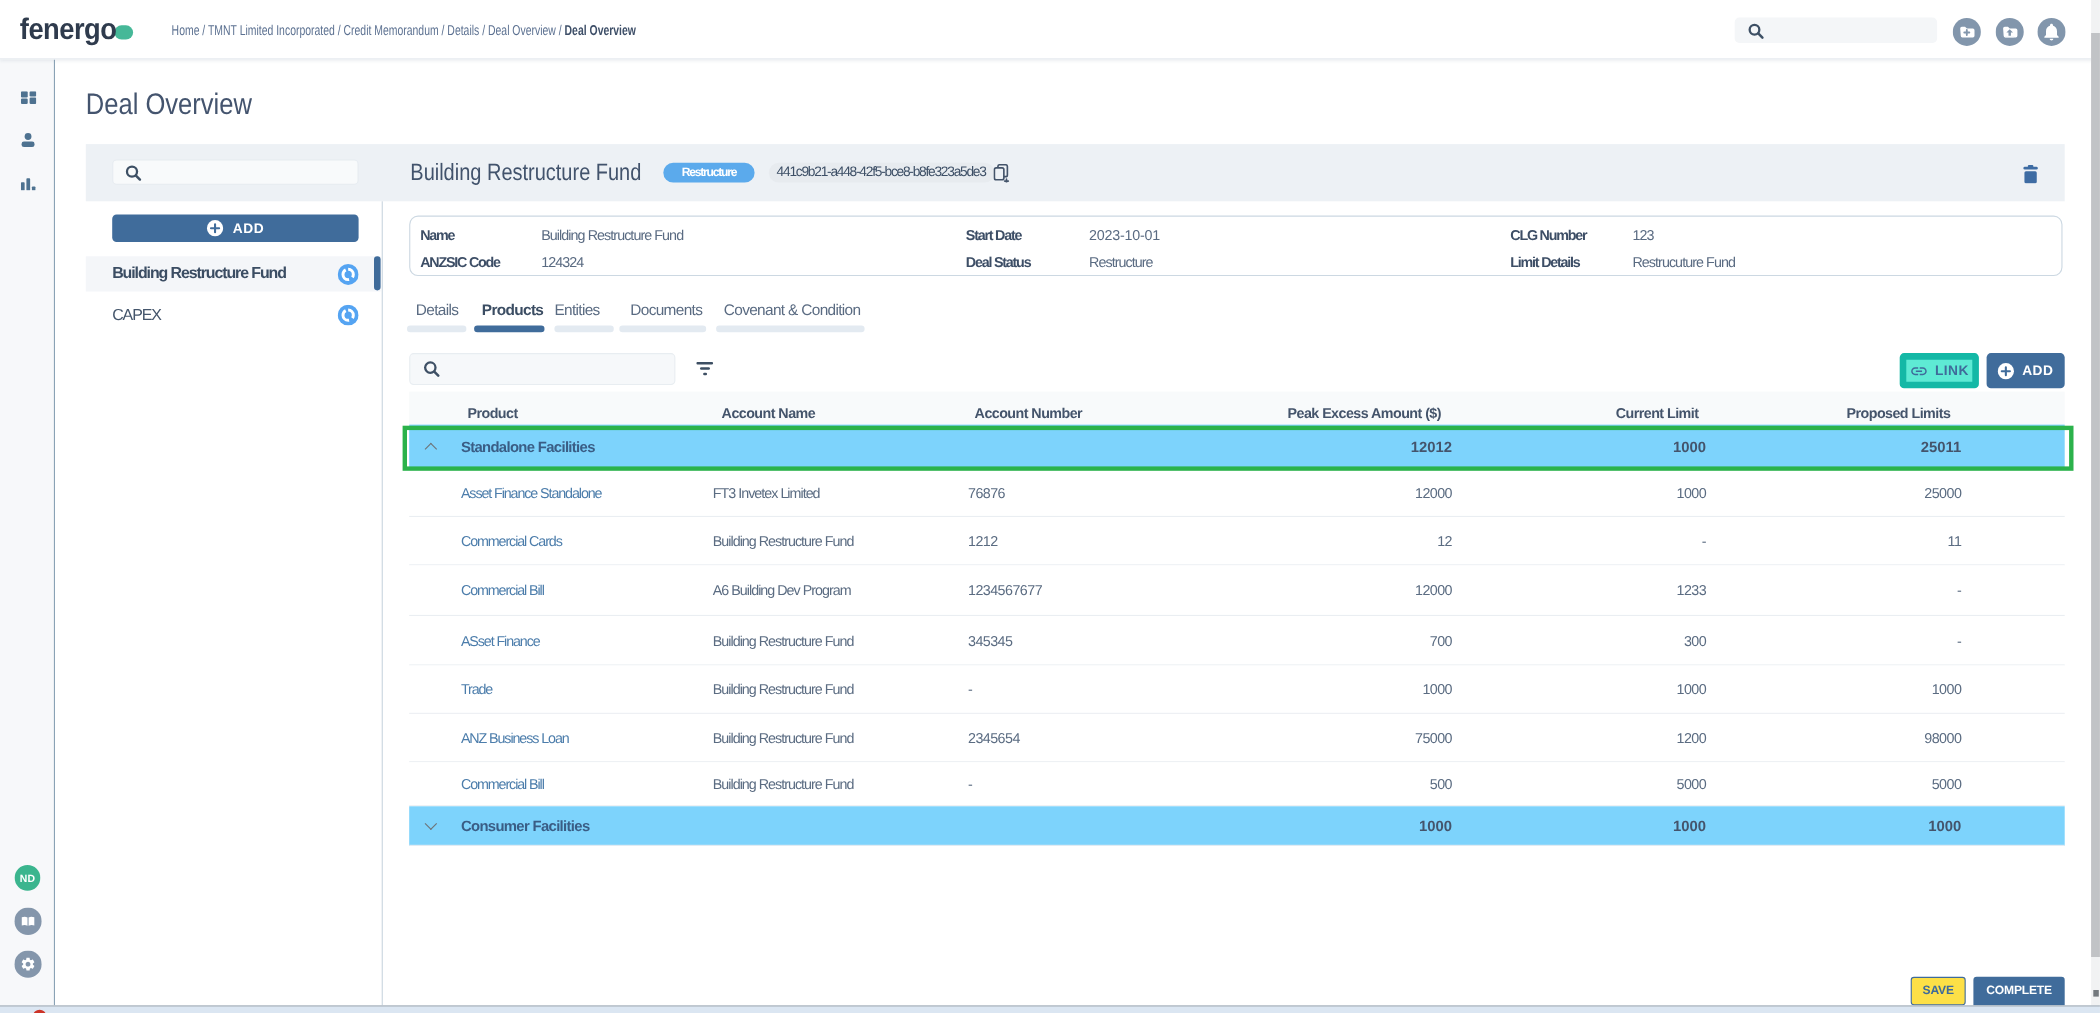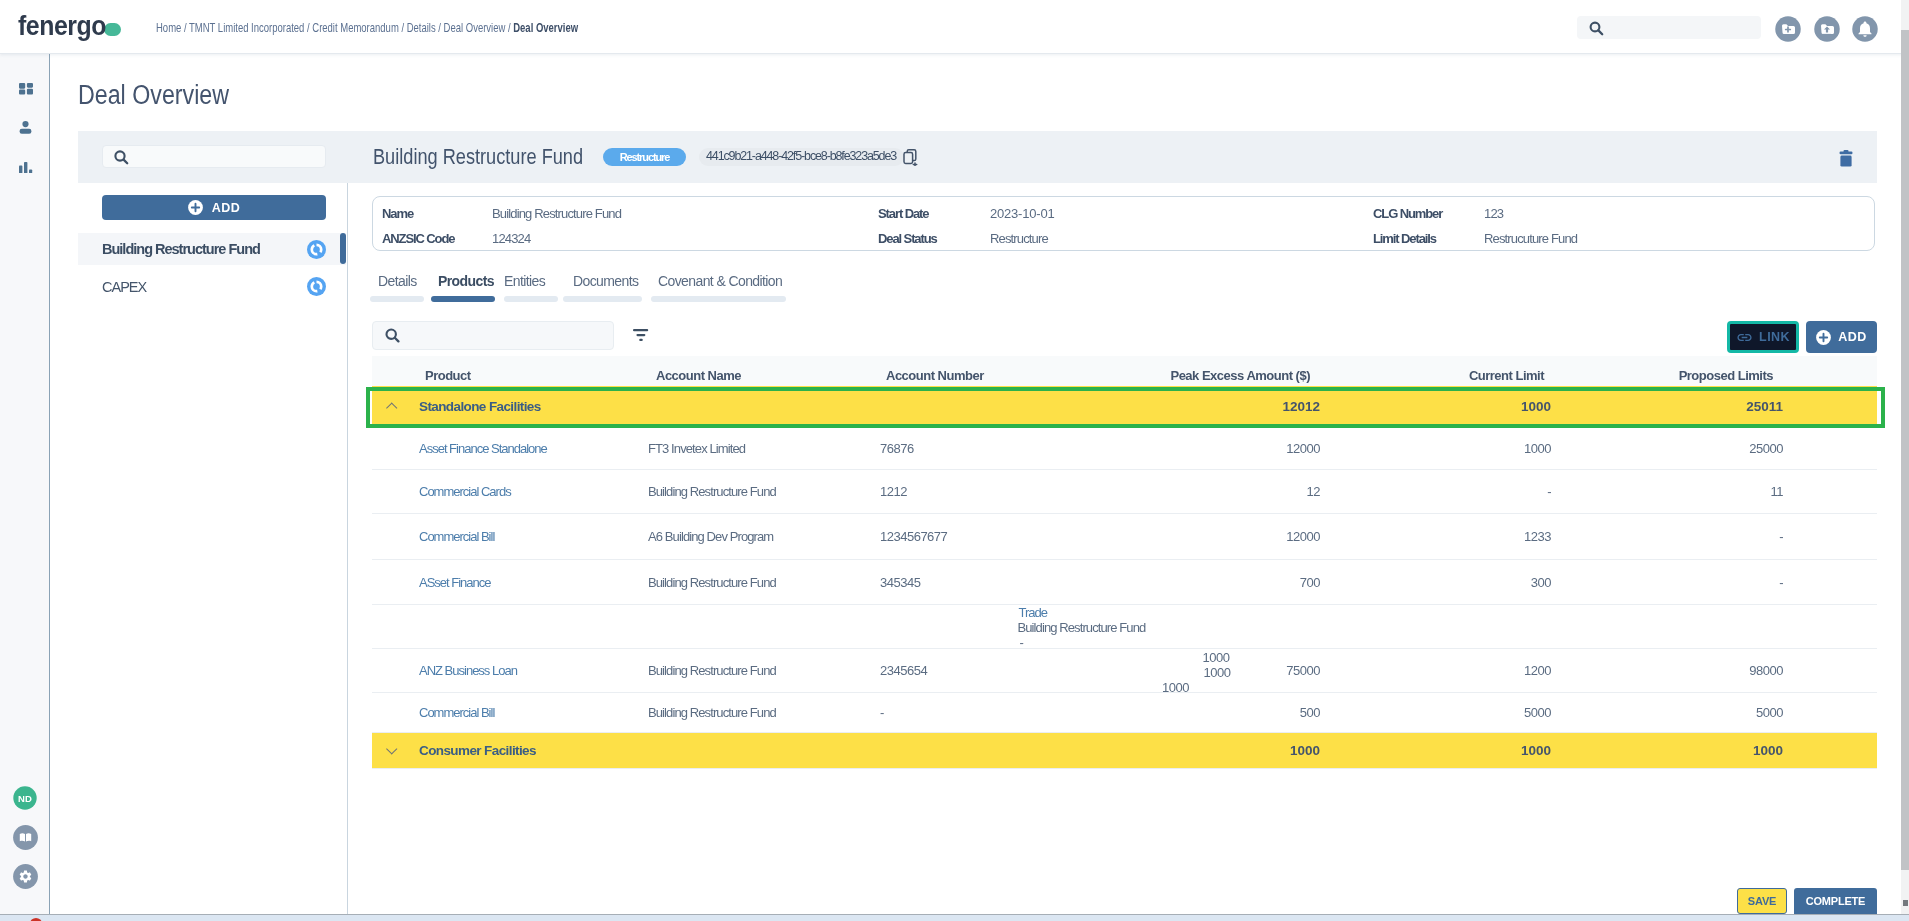"LINK" #linkbtn { background: #0f172a -> #5eead4; border: 3px solid #14b8a6 -> 6px solid #14b8a6 }
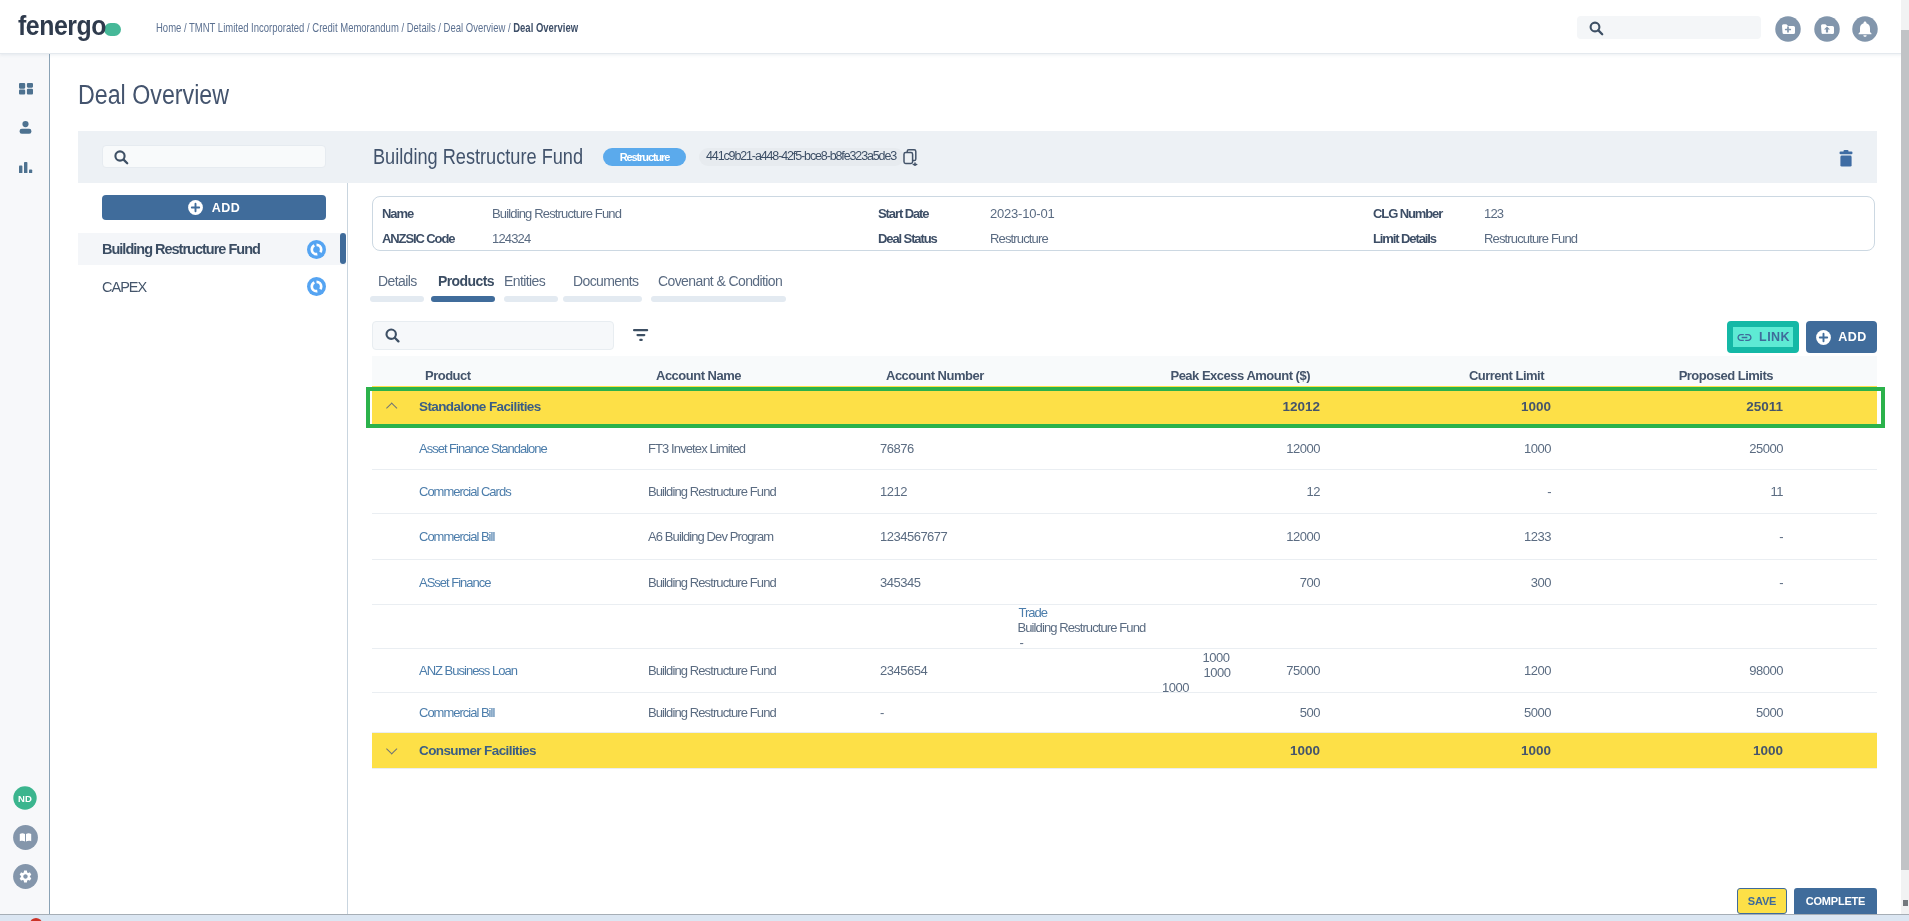"Standalone Facilities" .grow { background: #fde047 -> #7dd3fc }
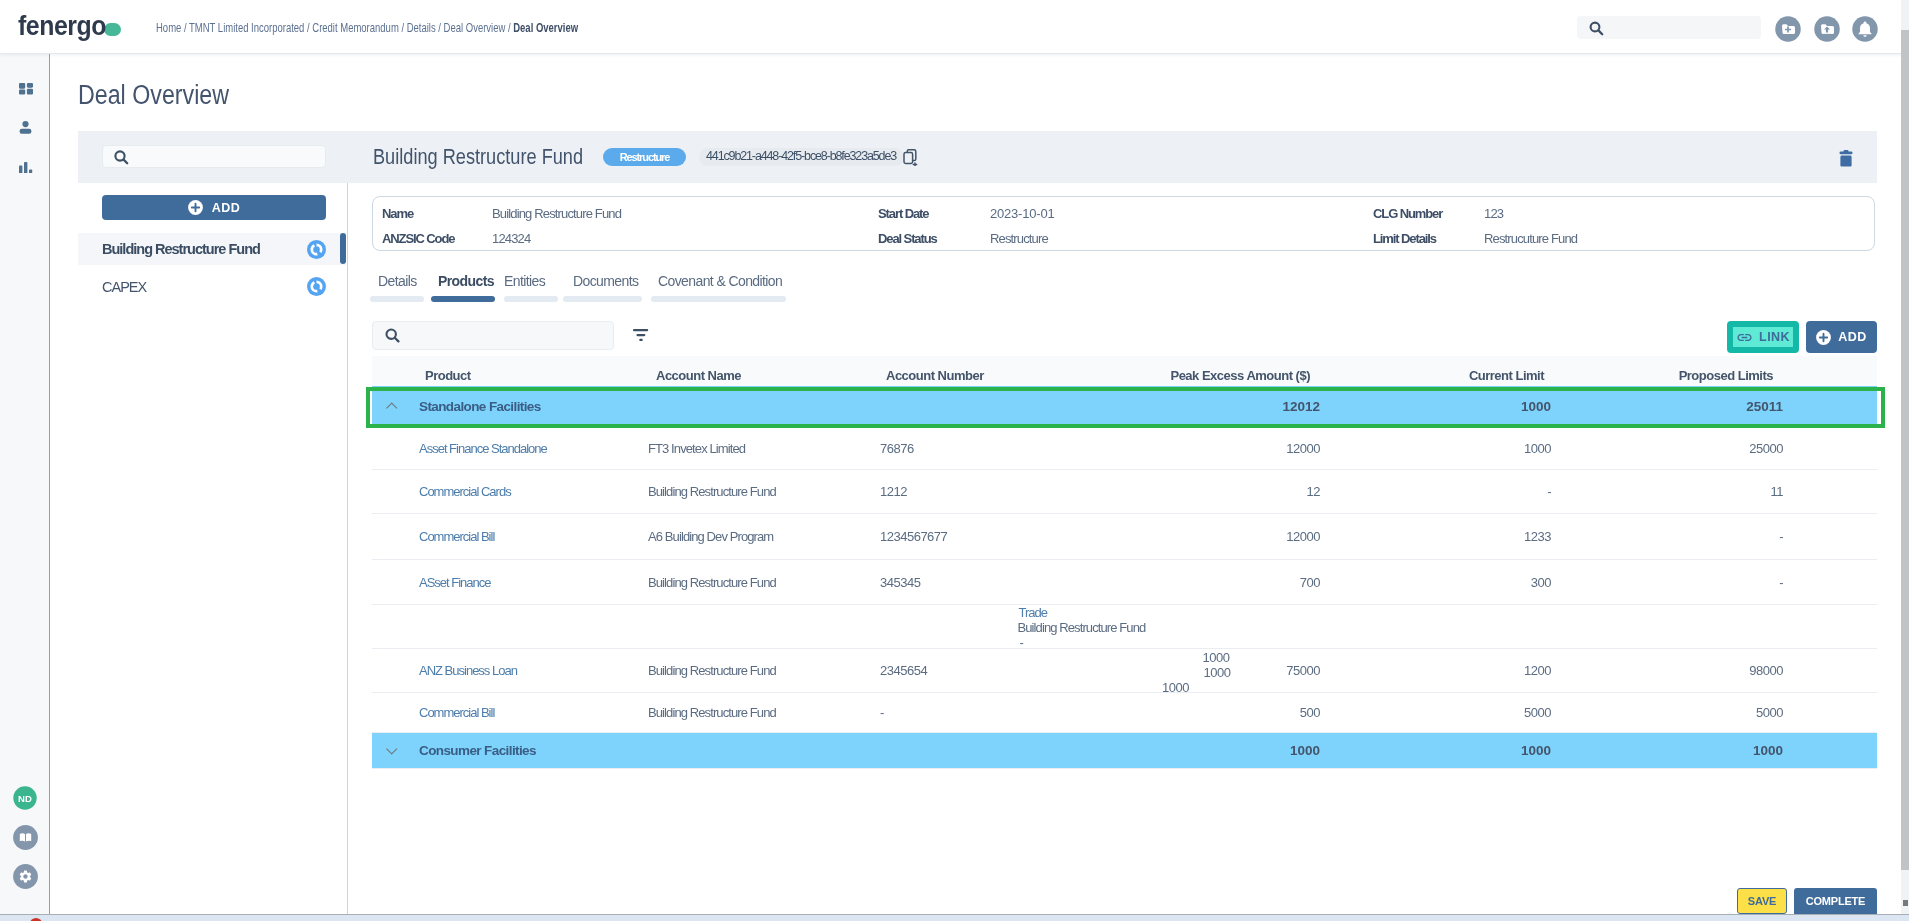"Trade" div.trow { flex-direction: column -> none }
